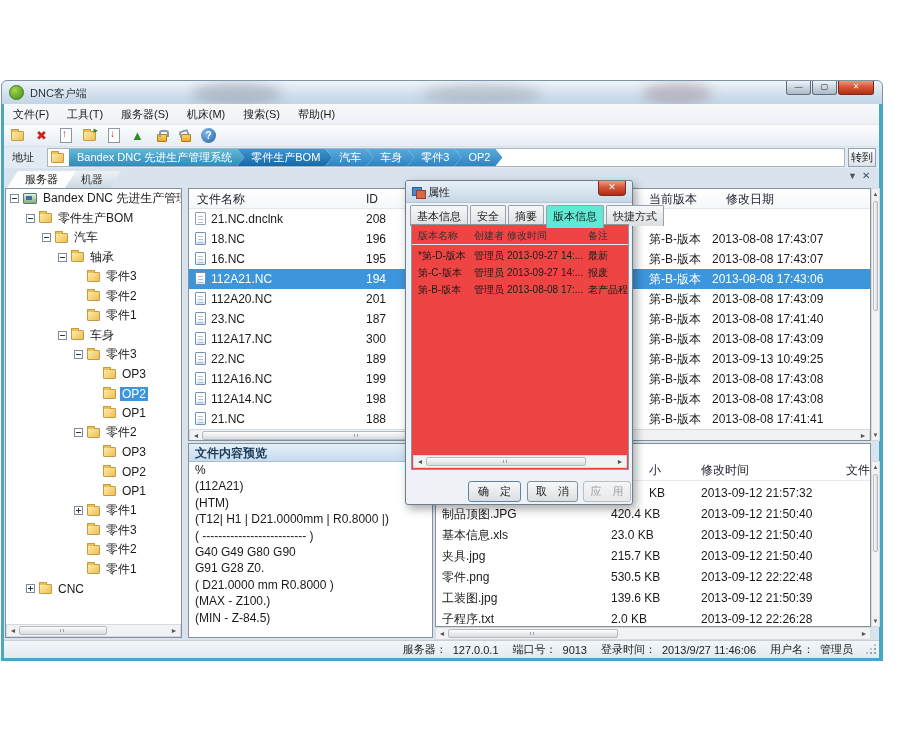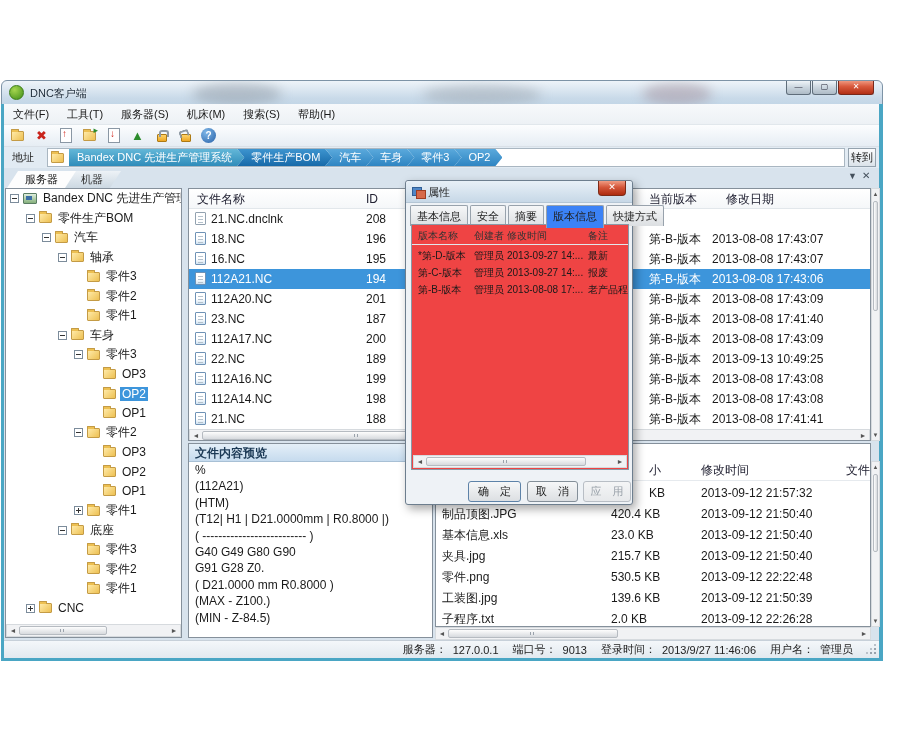"版本信息" .dt.active { background: #3b82f6 -> #5eead4 }
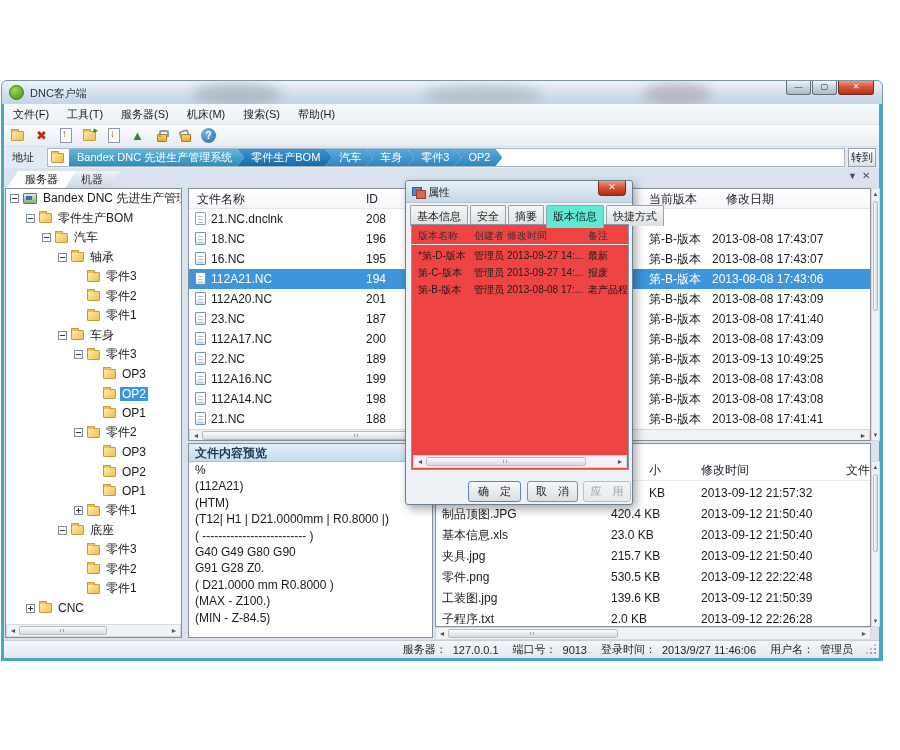"200" span.fcell { text: 200 -> 300 }
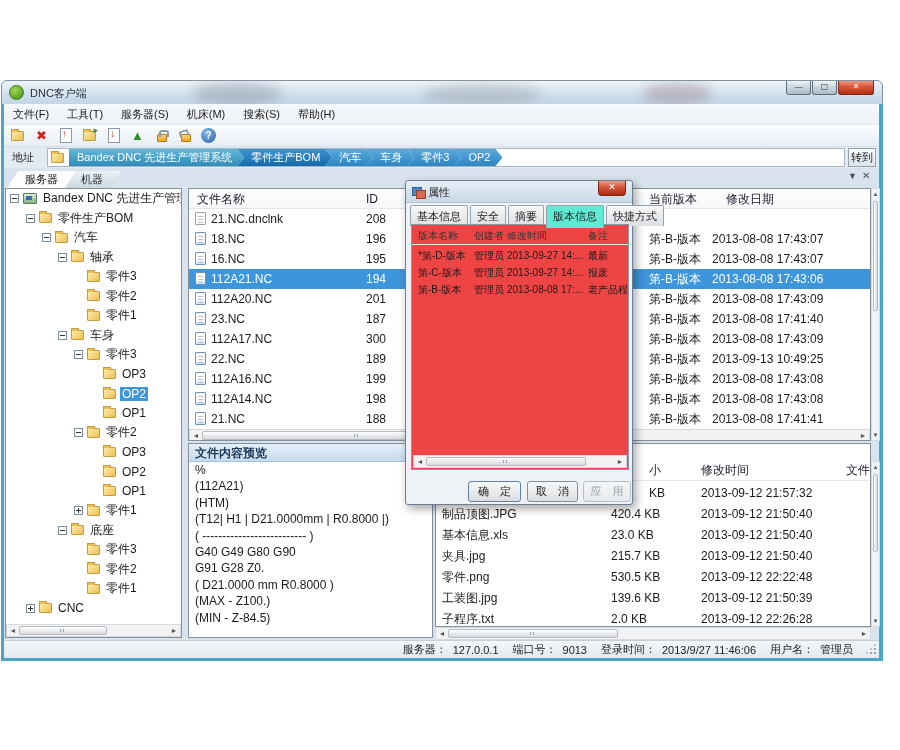"底座" div.trow { html: <div> <span></span> <span></span> <span>底座</span> </div> -> none }
